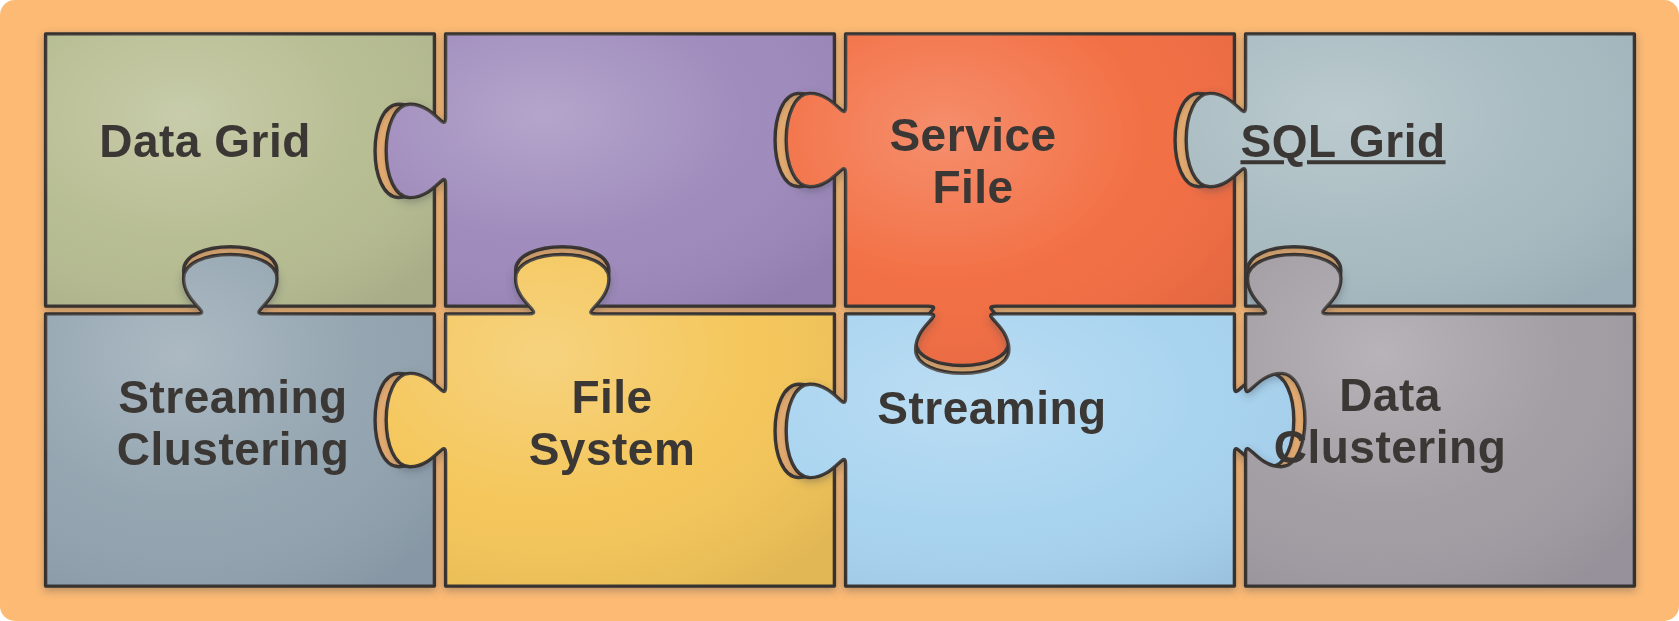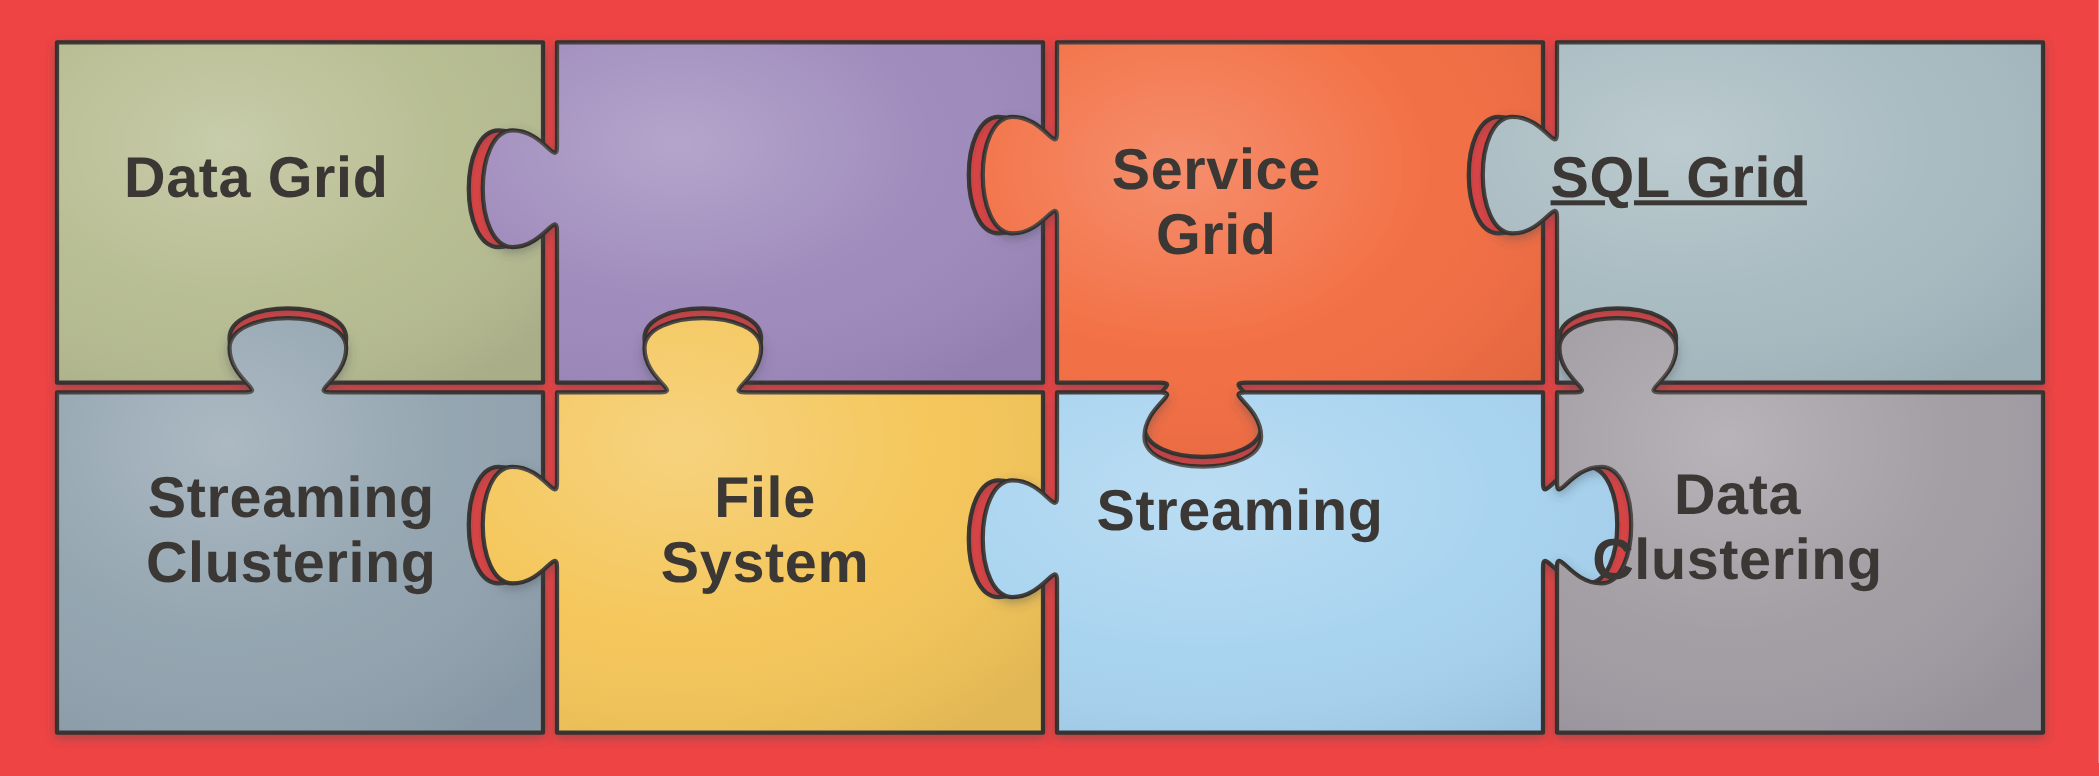"Data Grid" #stage { background: #ef4444 -> #fdba74; border-radius: none -> 15px }
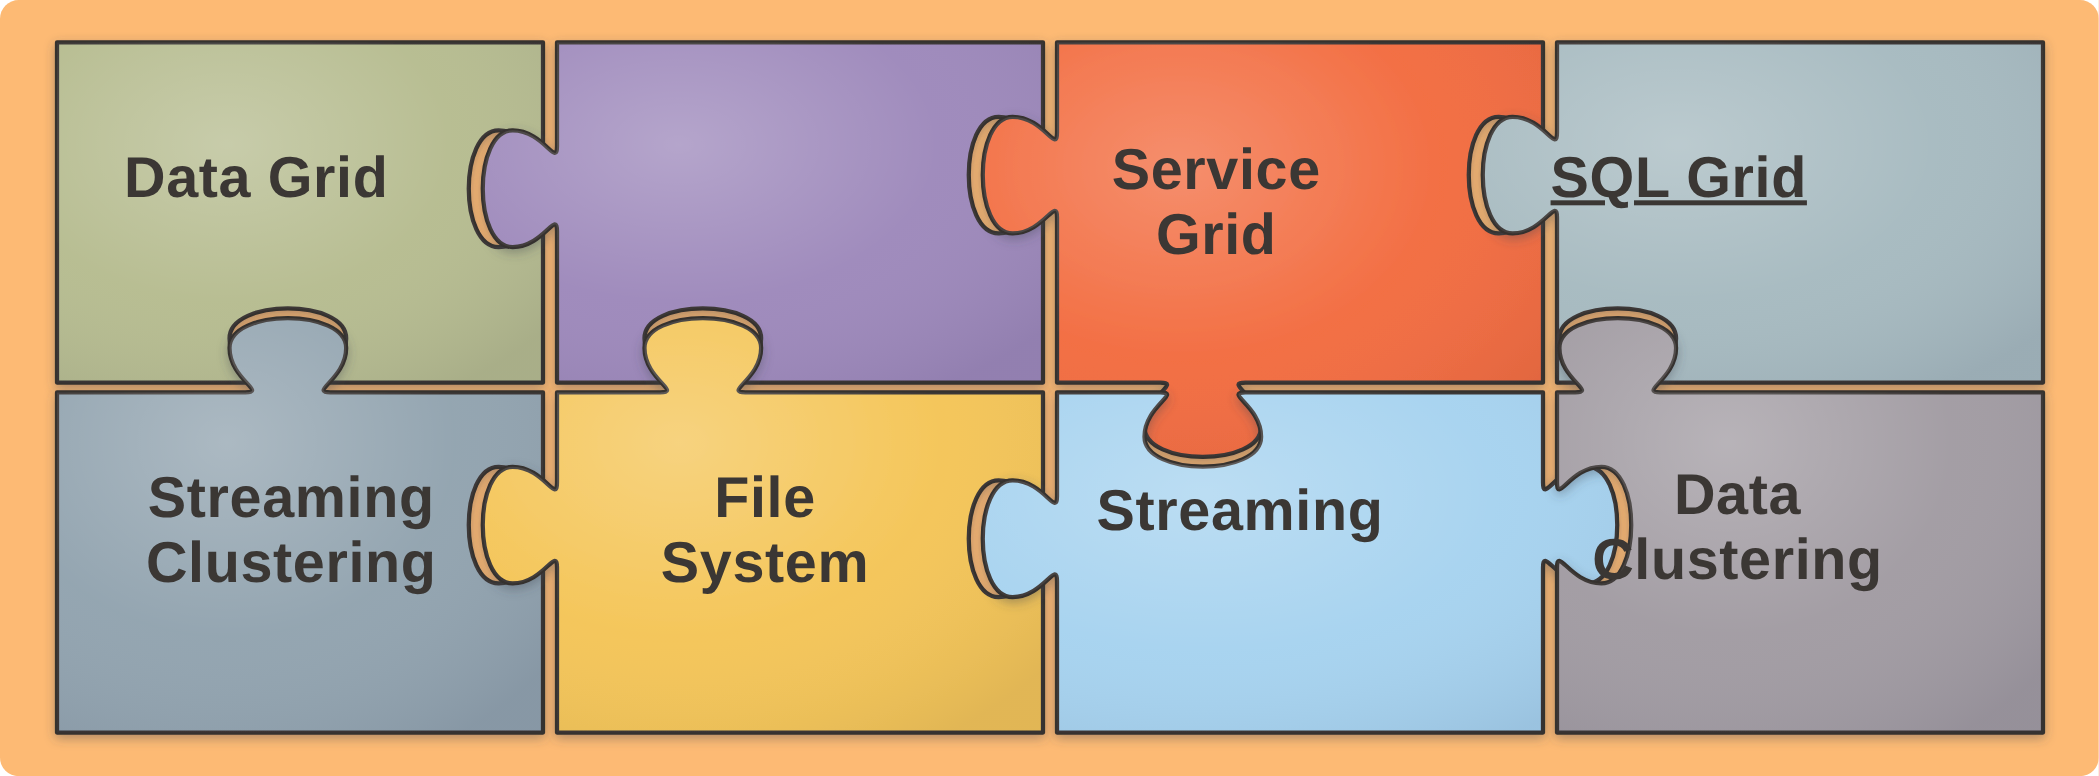"Service Grid" div.label { text: Grid -> File }
